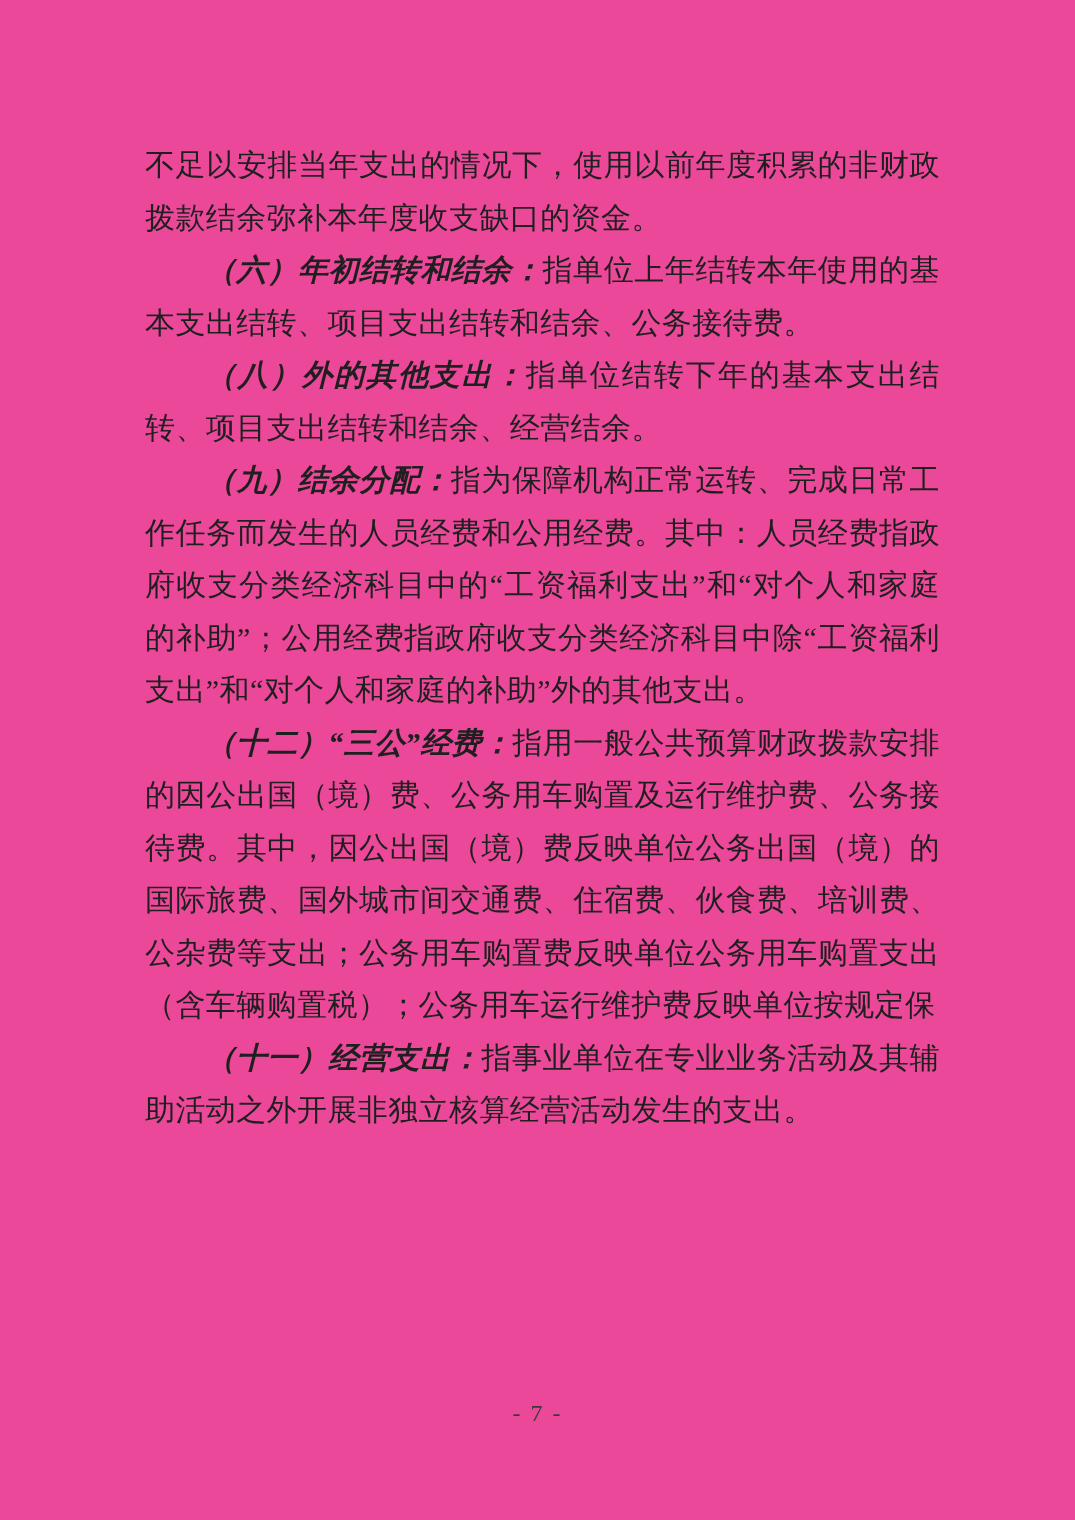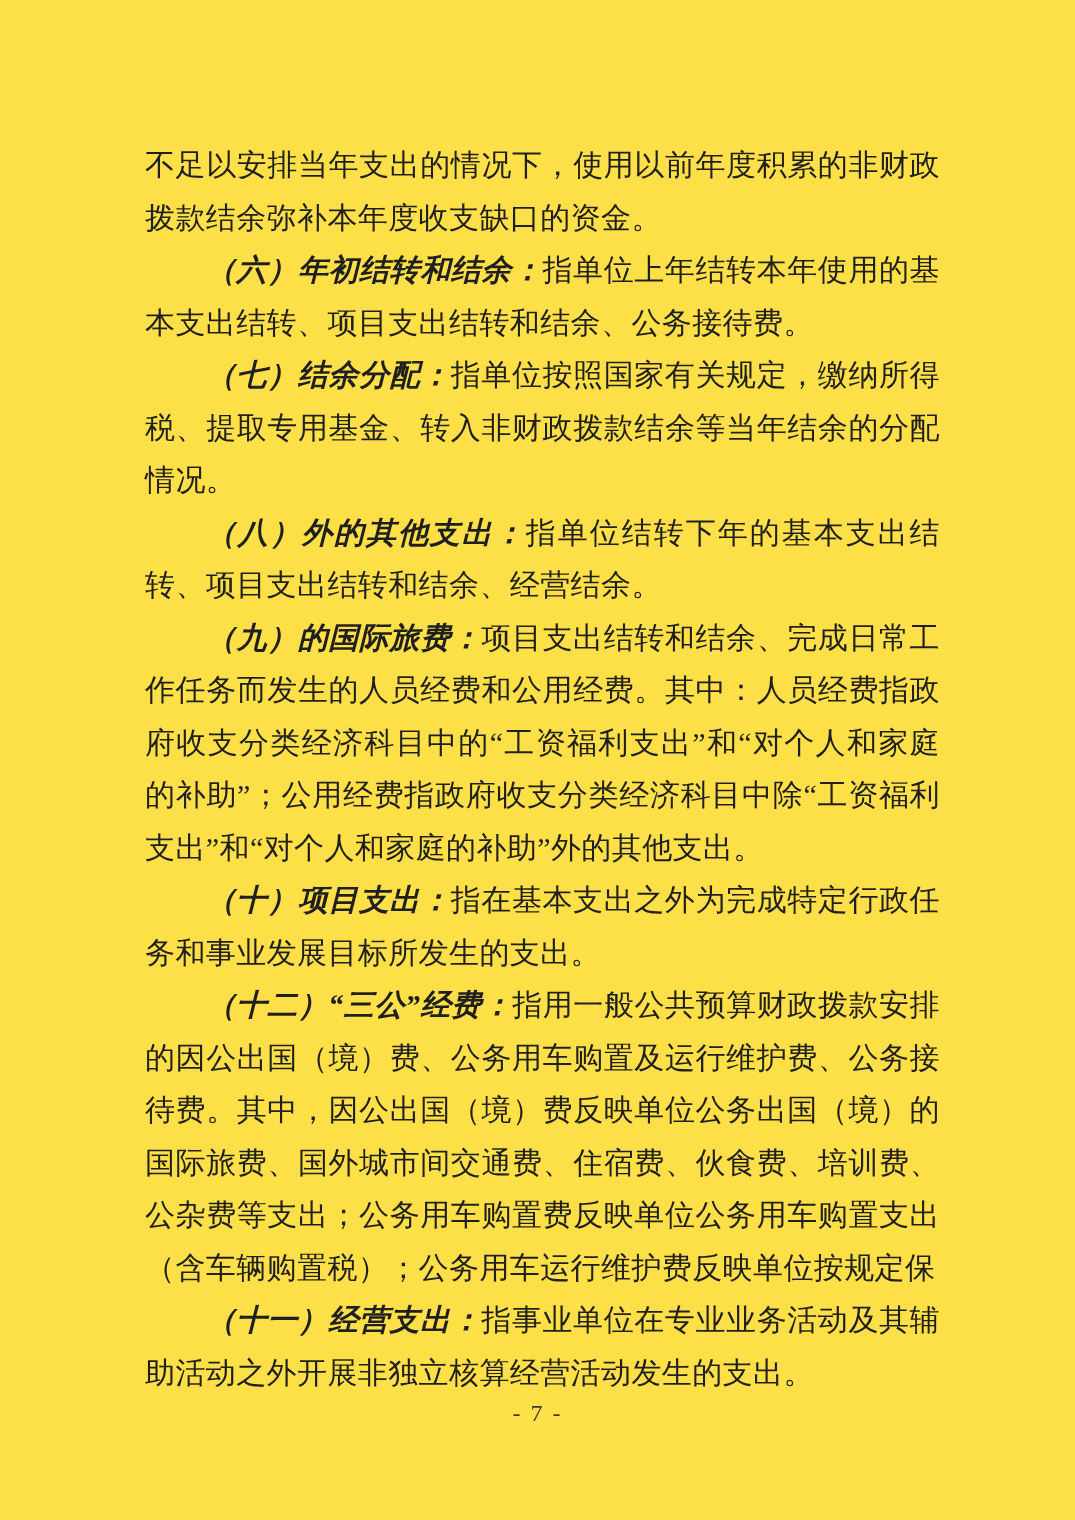"不足以安排当年支出的情况下，使用以前年度积累的非财政拨款结余弥补本年度收支缺口的" .page { background: #fde047 -> #ec4899 }
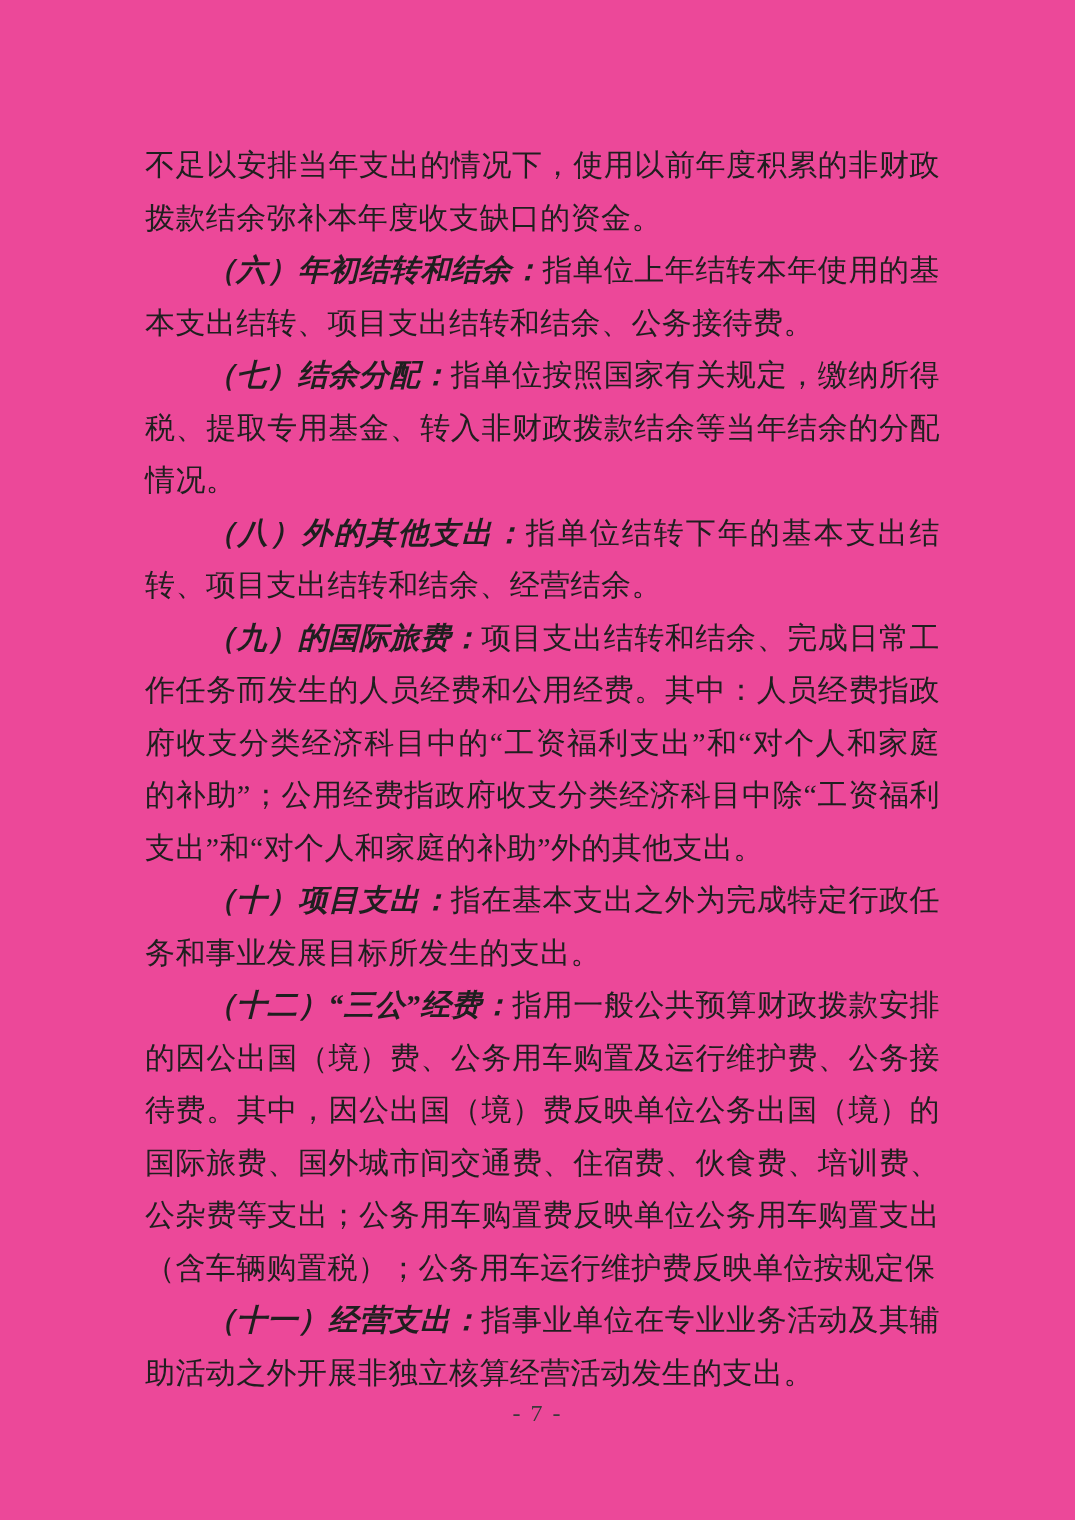"（七）结余分配：指单位按照国家有关规定，缴纳所得税、提取专用基金、转入非财政拨款" p.para { html: <p><span>（七）结余分配：</span><span>指单位按照国家有关规定，缴纳所得税、提取专用基金、转入非财政拨款结余等当年结余的分配情况。</span></p> -> none }
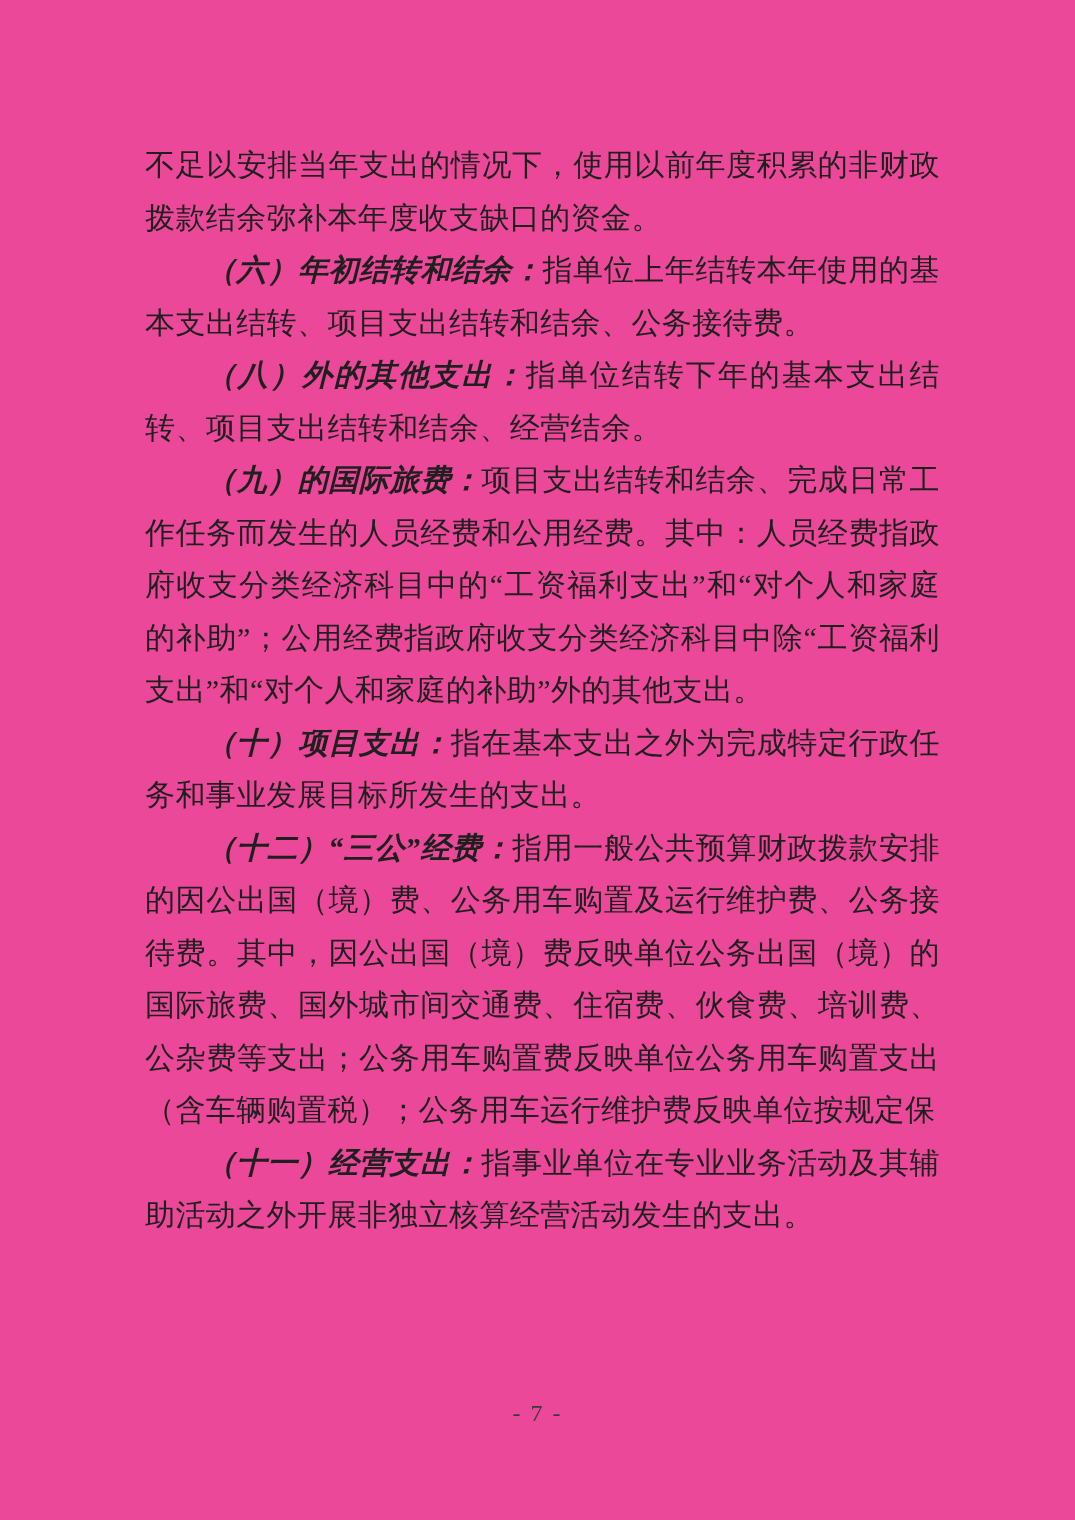"（九）的国际旅费：" span.term { text: 的国际旅费 -> 结余分配 }
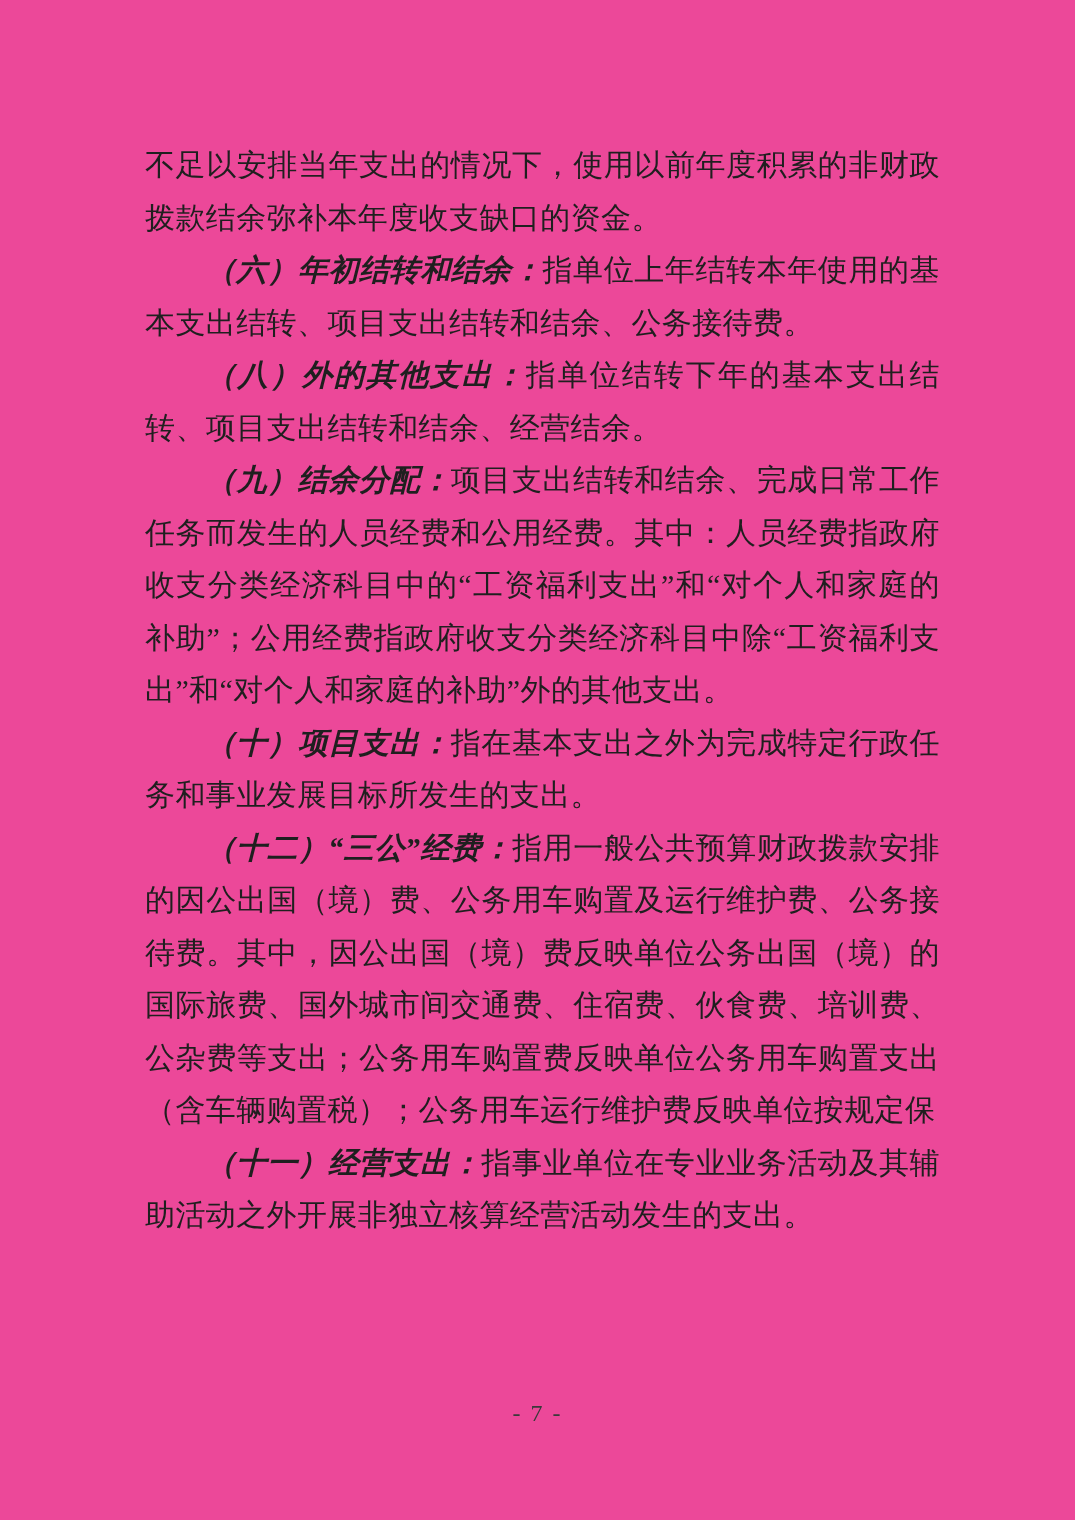"项目支出结转和结余、完成日常工作任务而发生的人员经费和公用经费。其中：人员经费指" span { text: 项目支出结转和结余 -> 指为保障机构正常运转 }
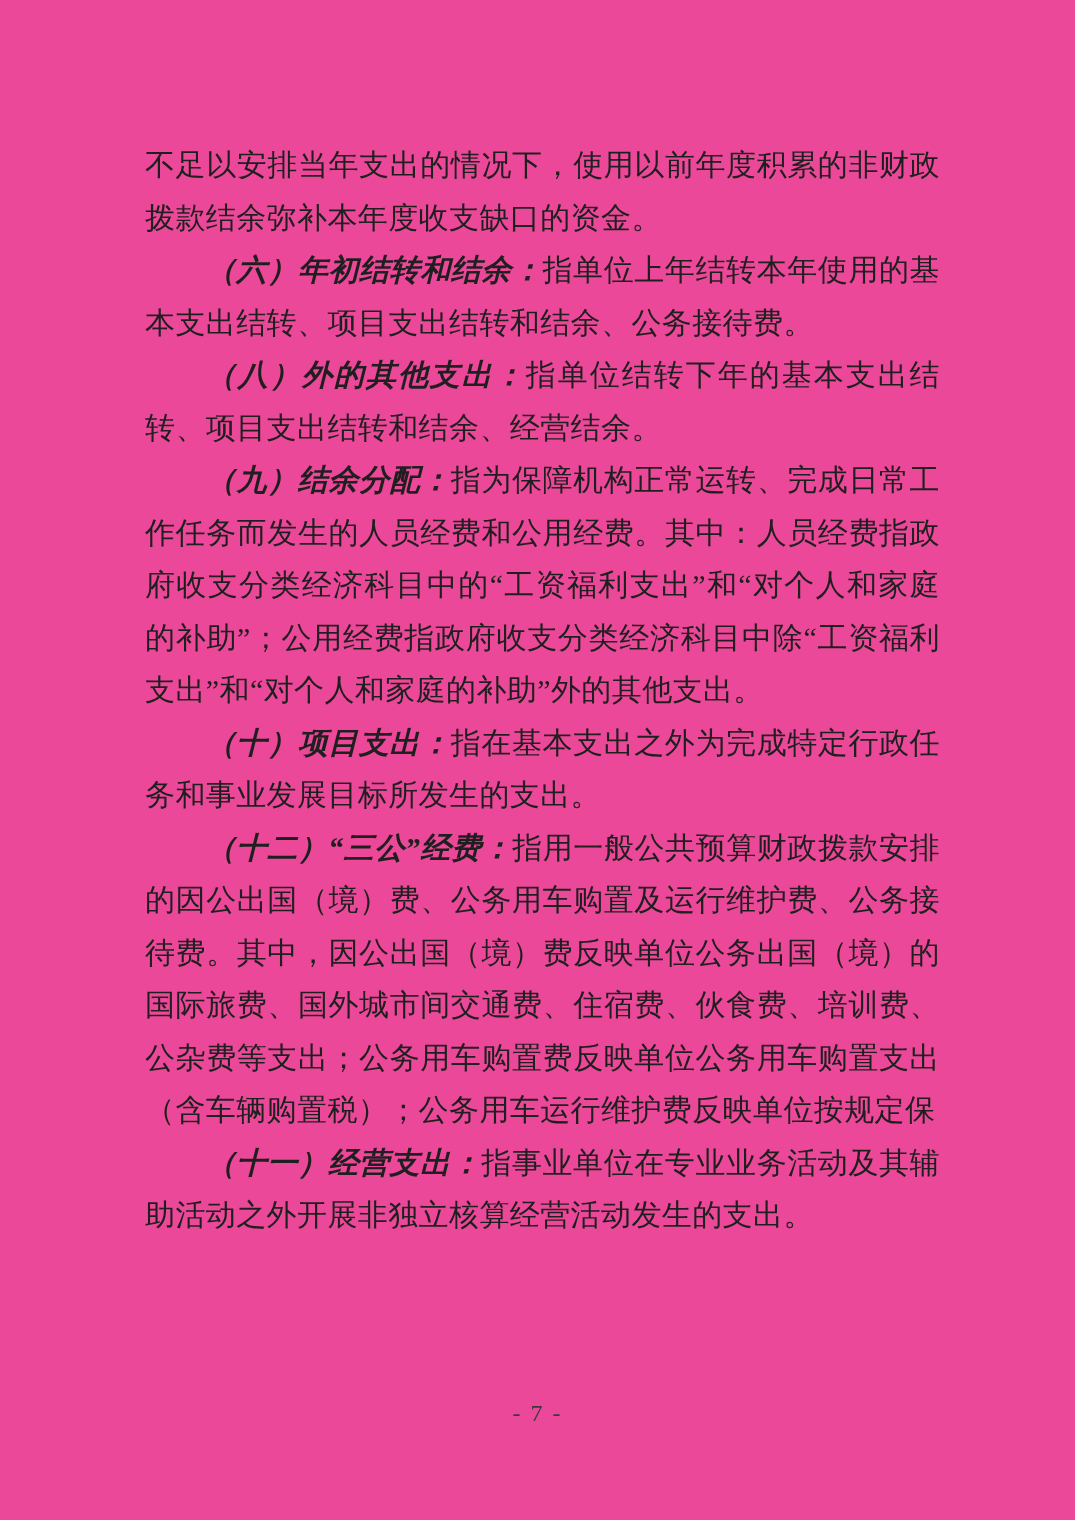"（十）项目支出：指在基本支出之外为完成特定行政任务和事业发展目标所发生的支出。" p.para { html: <p><span>（十）项目支出：</span><span>指在基本支出之外为完成特定行政任务和事业发展目标所发生的支出。</span></p> -> none }
